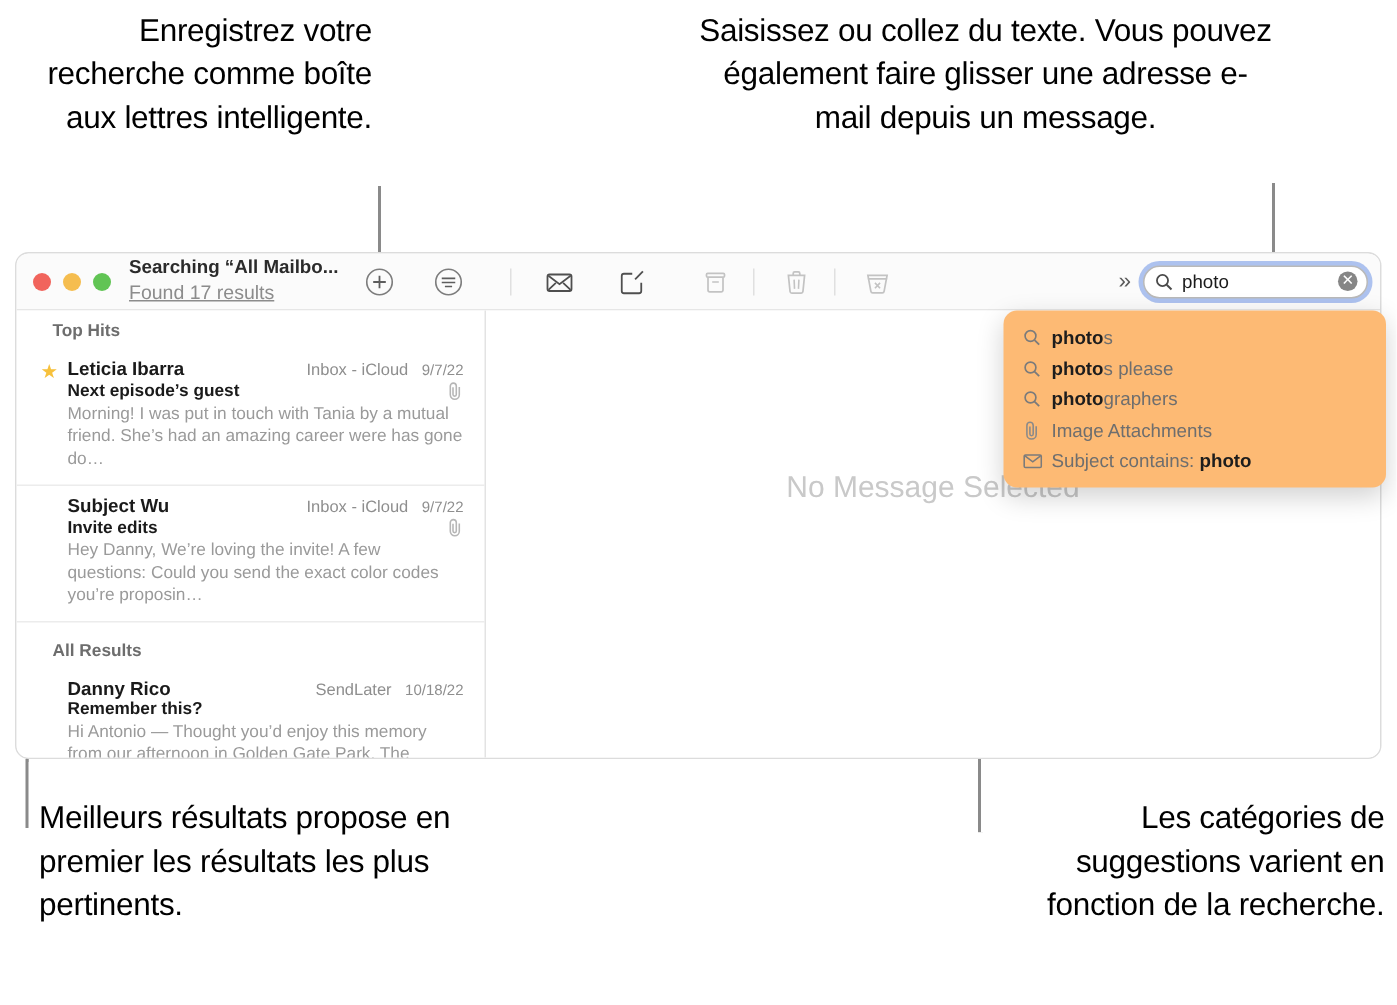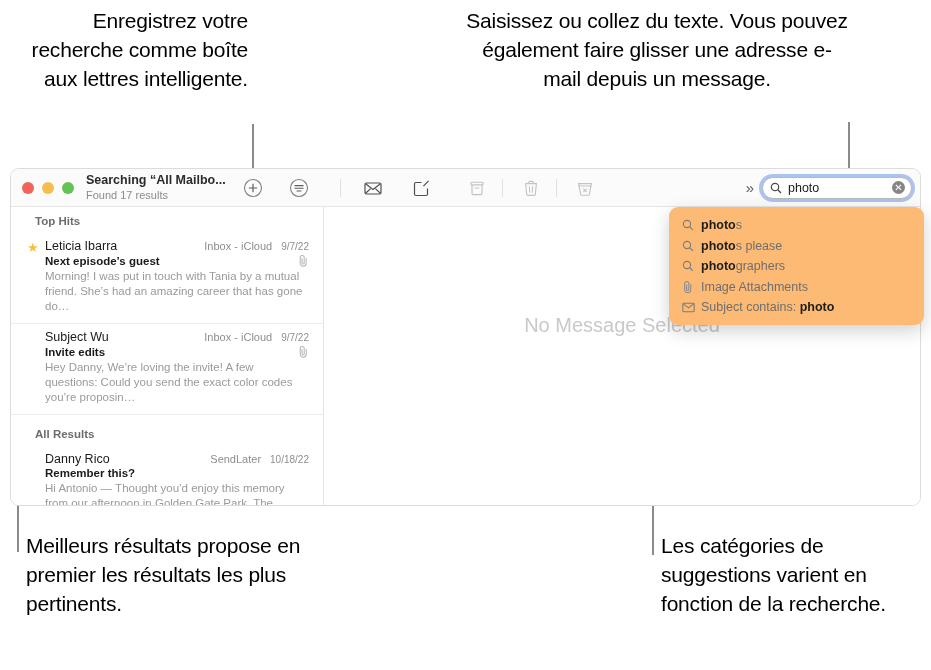"Found 17 results" .win-sub { font-size: 11px -> 13px; text-decoration: none -> underline }
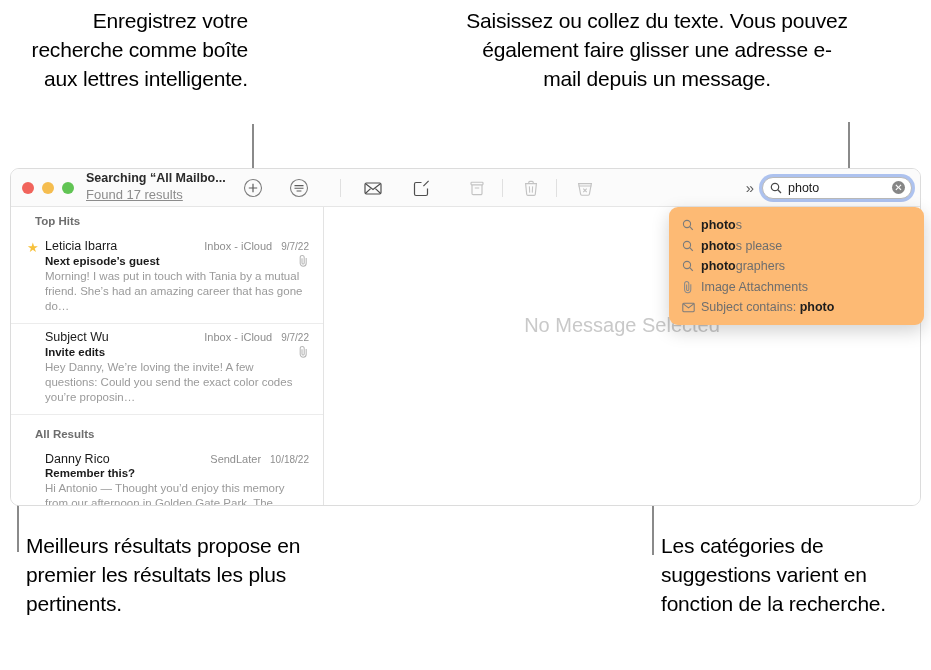"Leticia Ibarra" .sender { font-weight: normal -> bold }
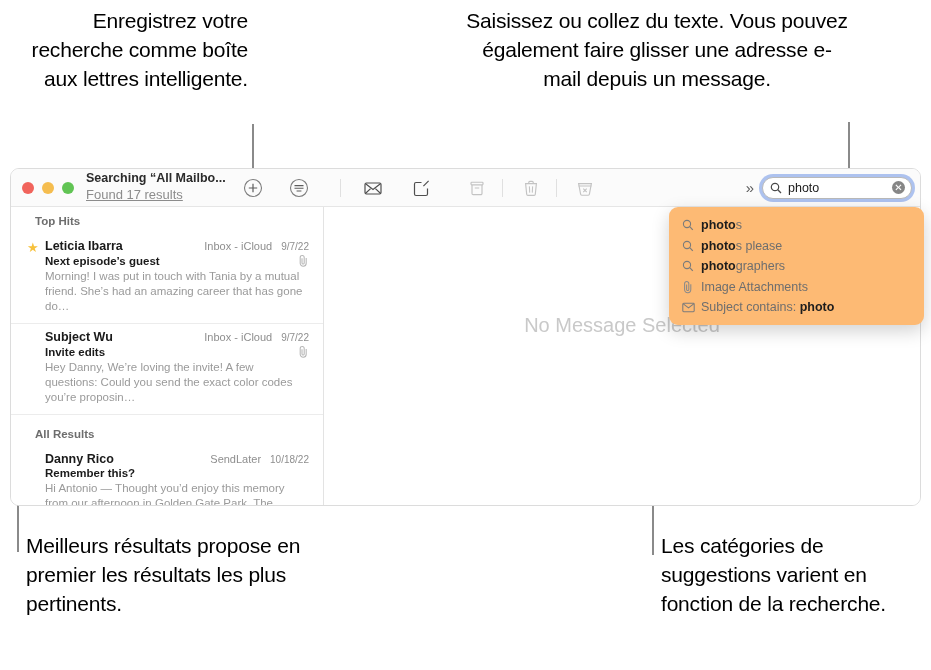"Morning! I was put in" div.preview { text: that -> were }
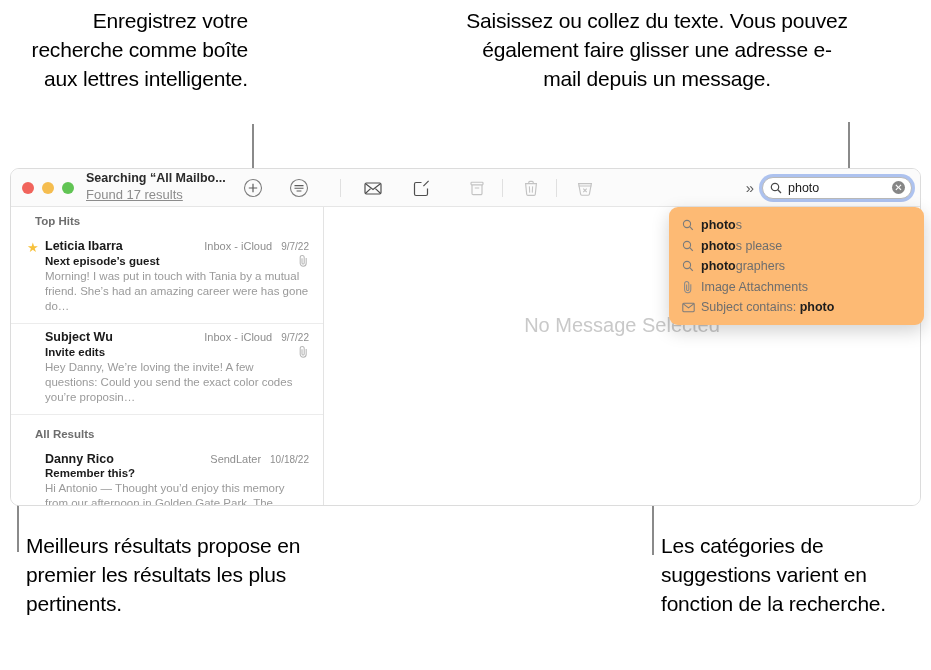"Les catégories de suggestions varient" .callout.br { text-align: left -> right }
